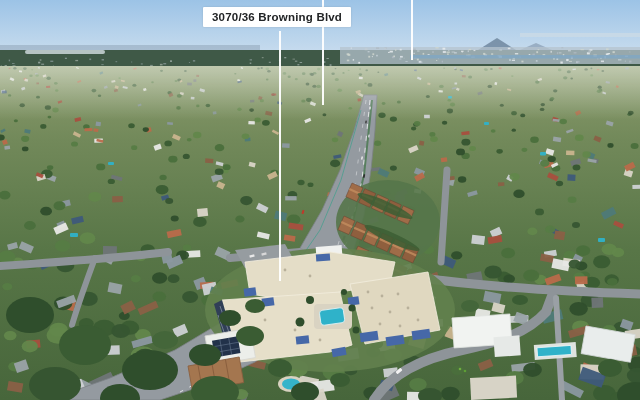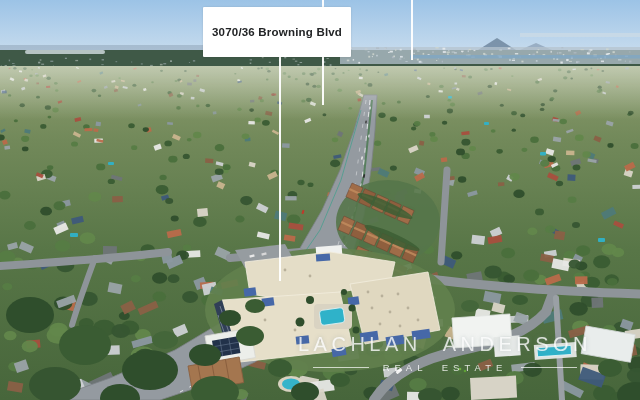"3070/36 Browning Blvd" .address-label { padding: 19px 9px -> 4px 9px }
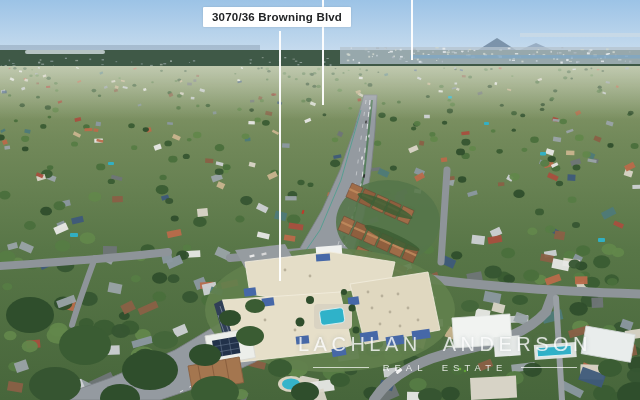"LACHLAN ANDERSON" div.watermark { html: <div> <div>LACHLAN ANDERSON</div> <div> <span></span> <span>REAL ESTATE</span> <span></span> </div> </div> -> none }
